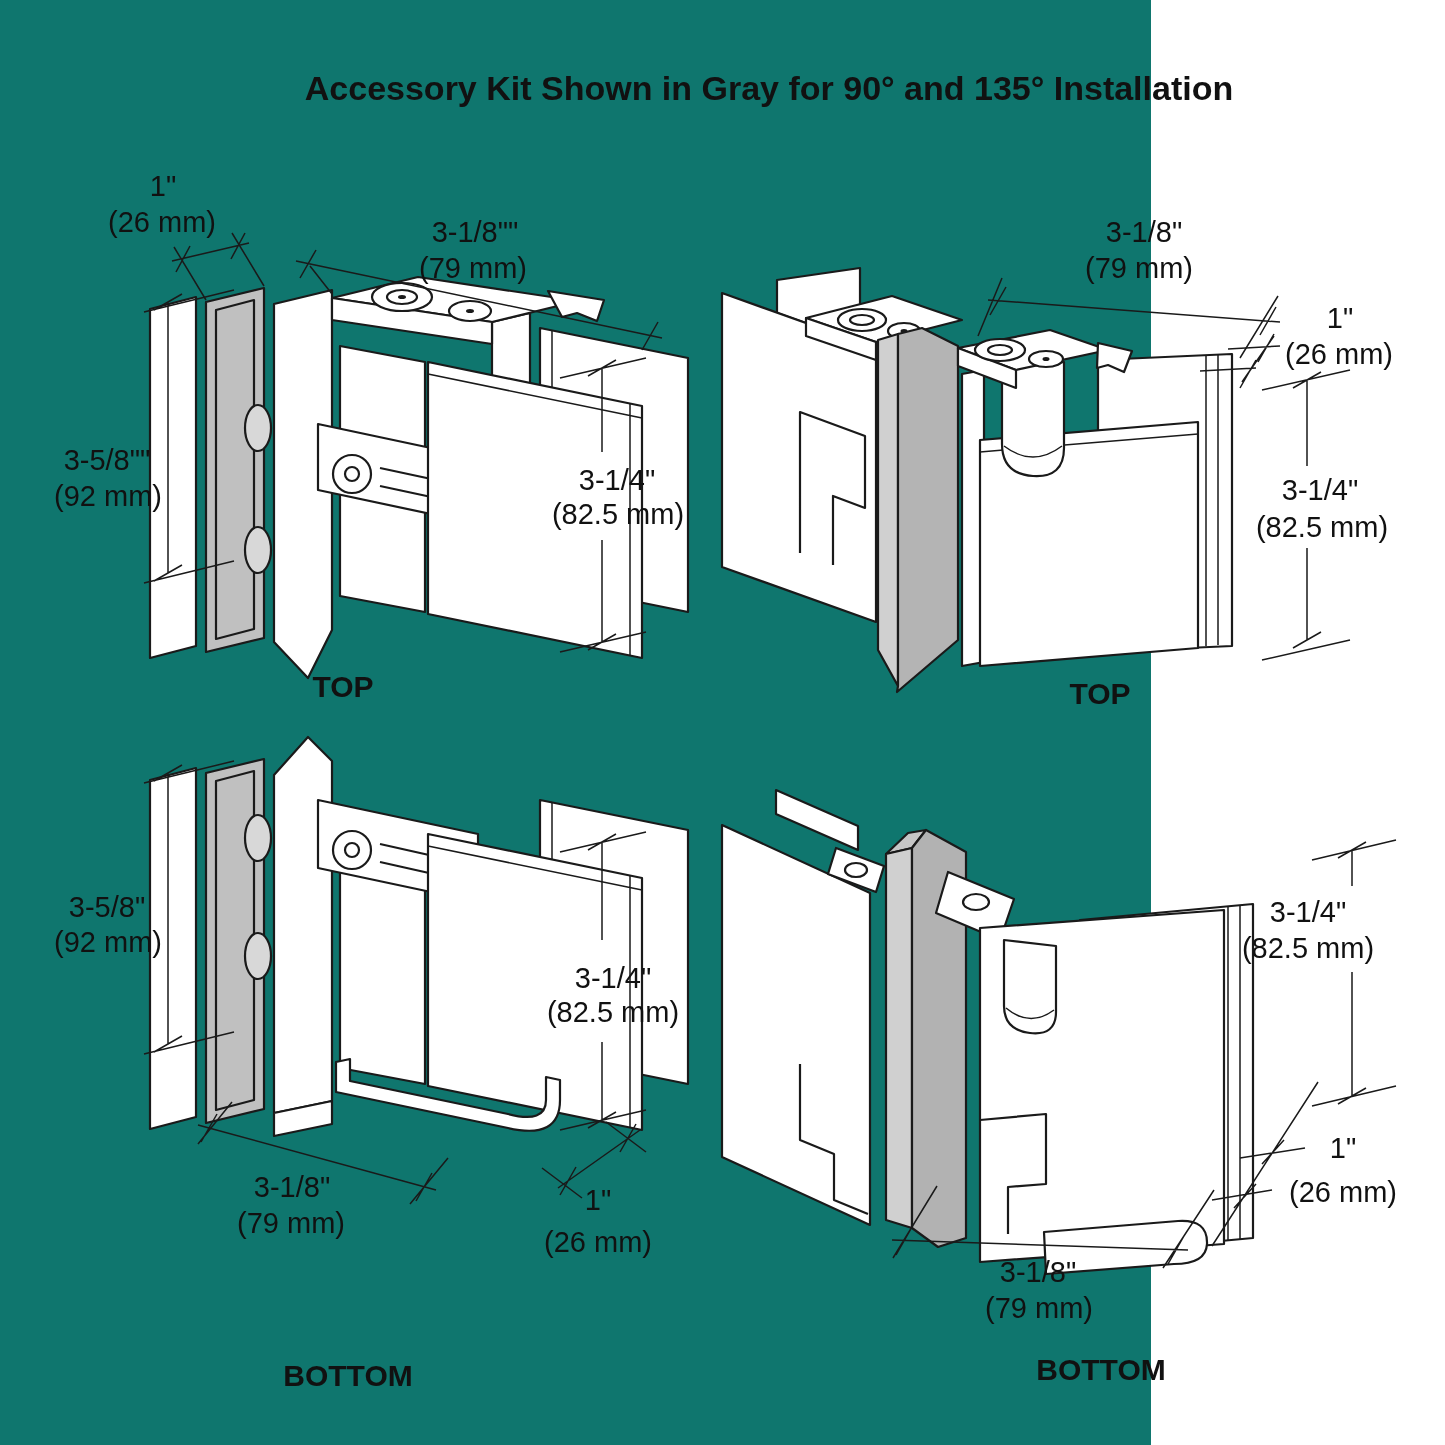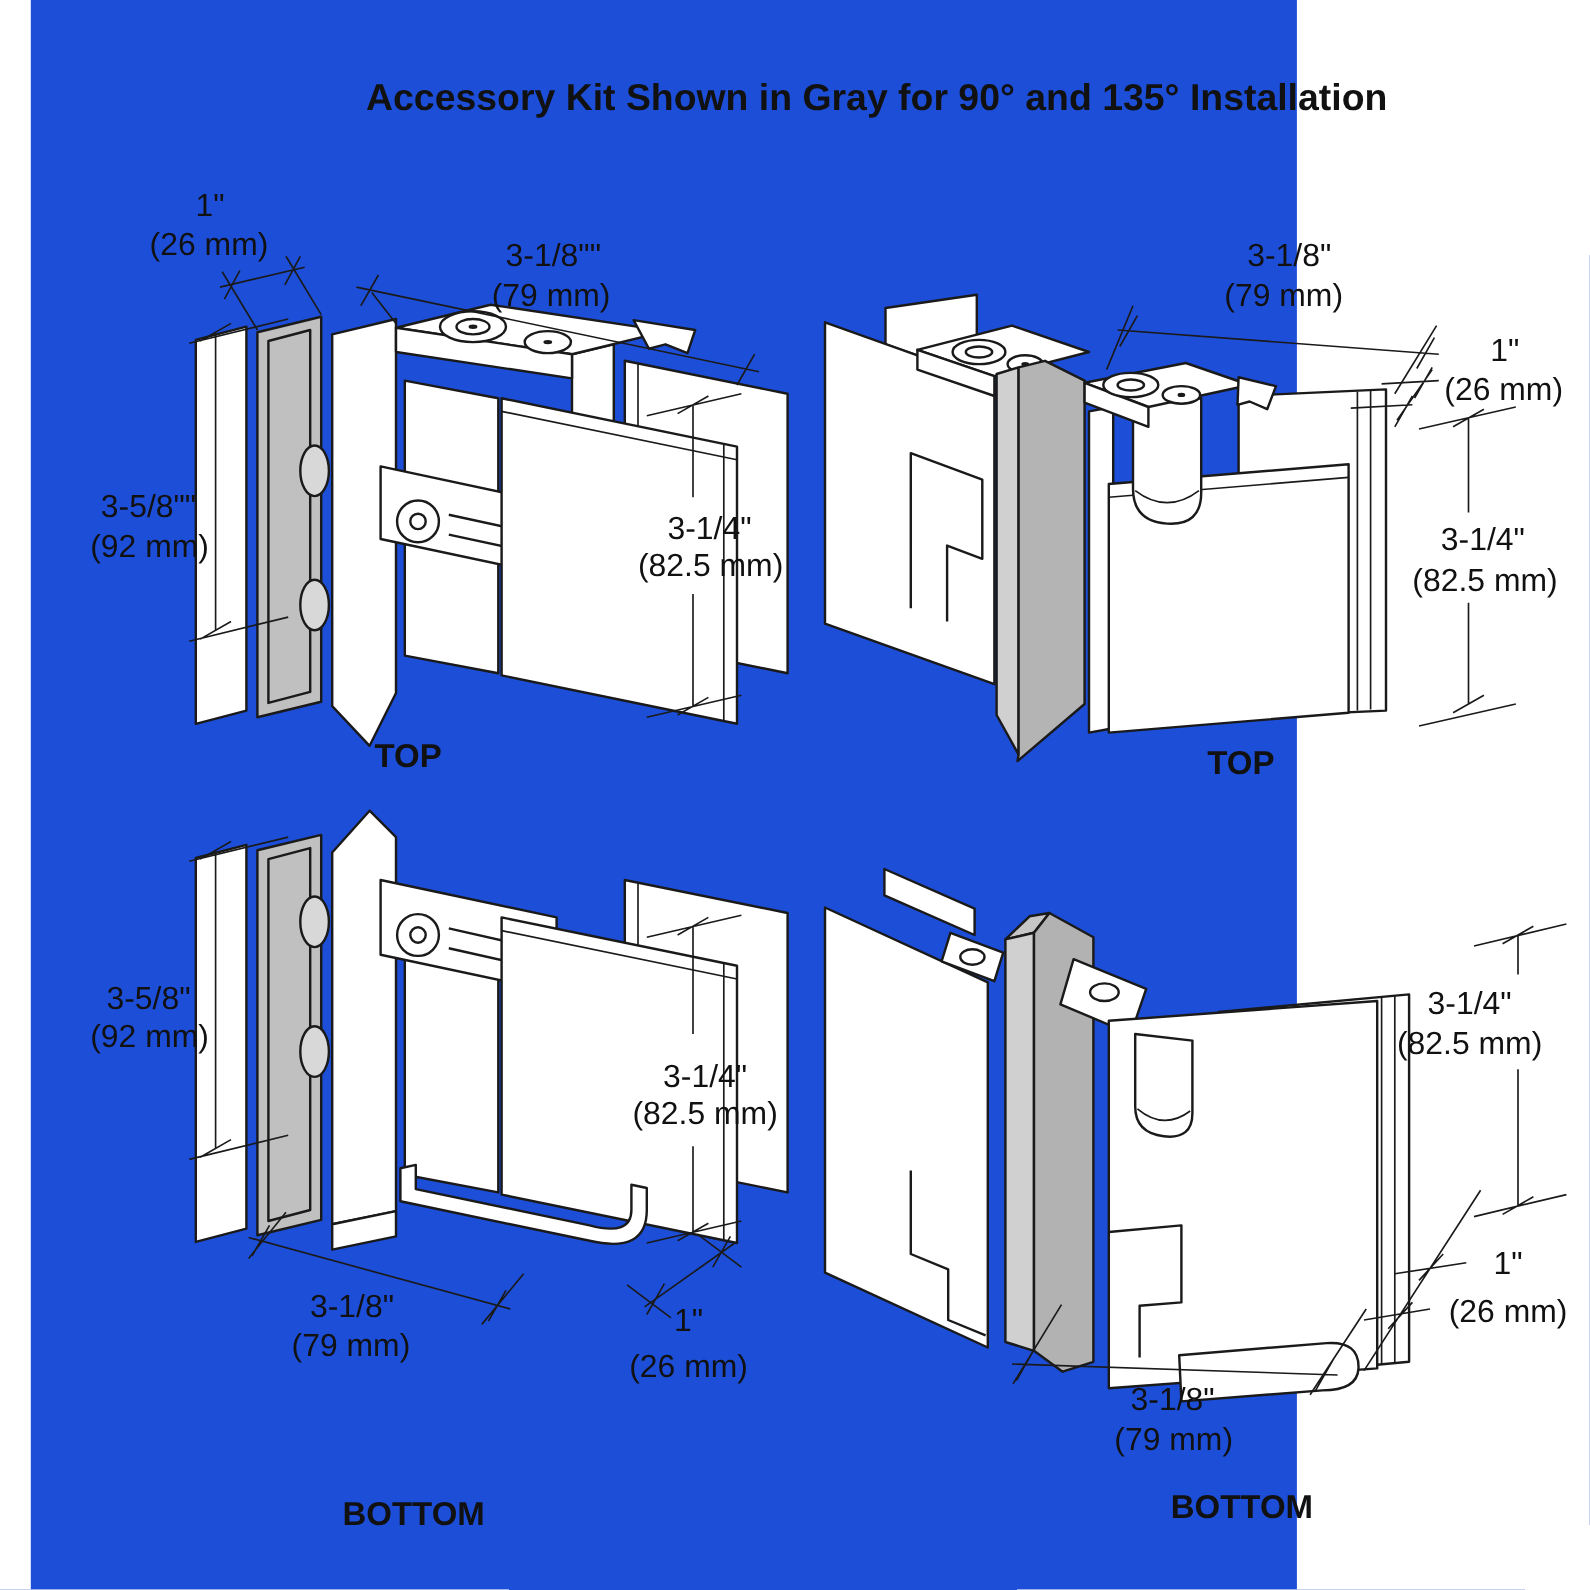"Accessory Kit Shown in Gray" .stage { background: #1d4ed8 -> #0f766e; margin-left: 28px -> none }
